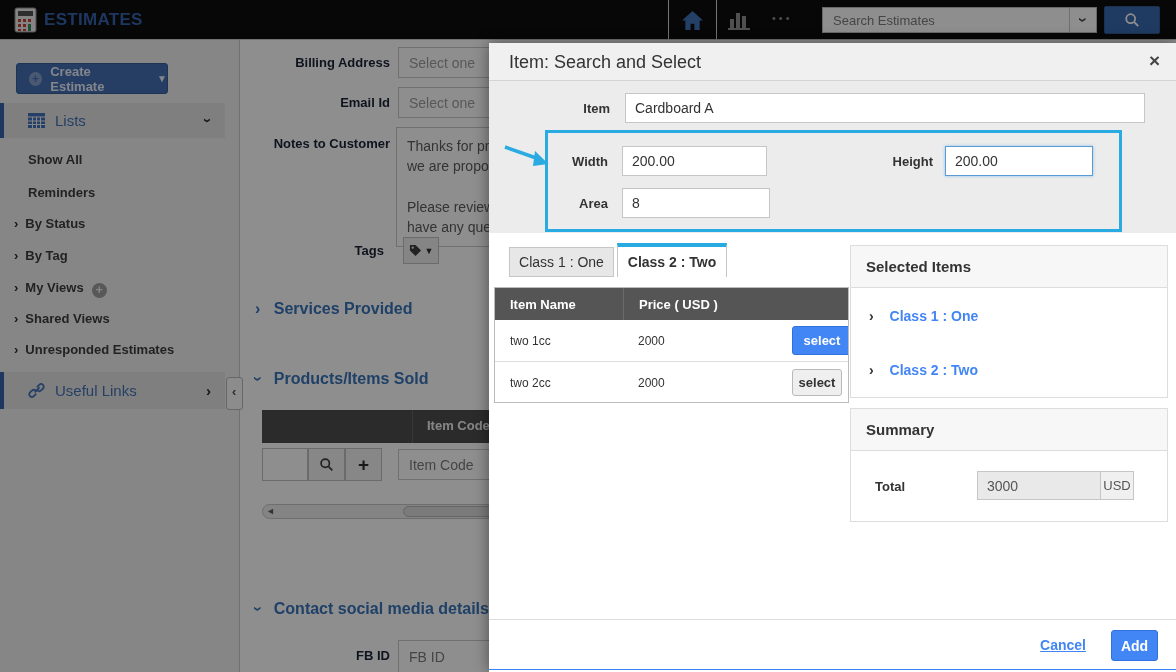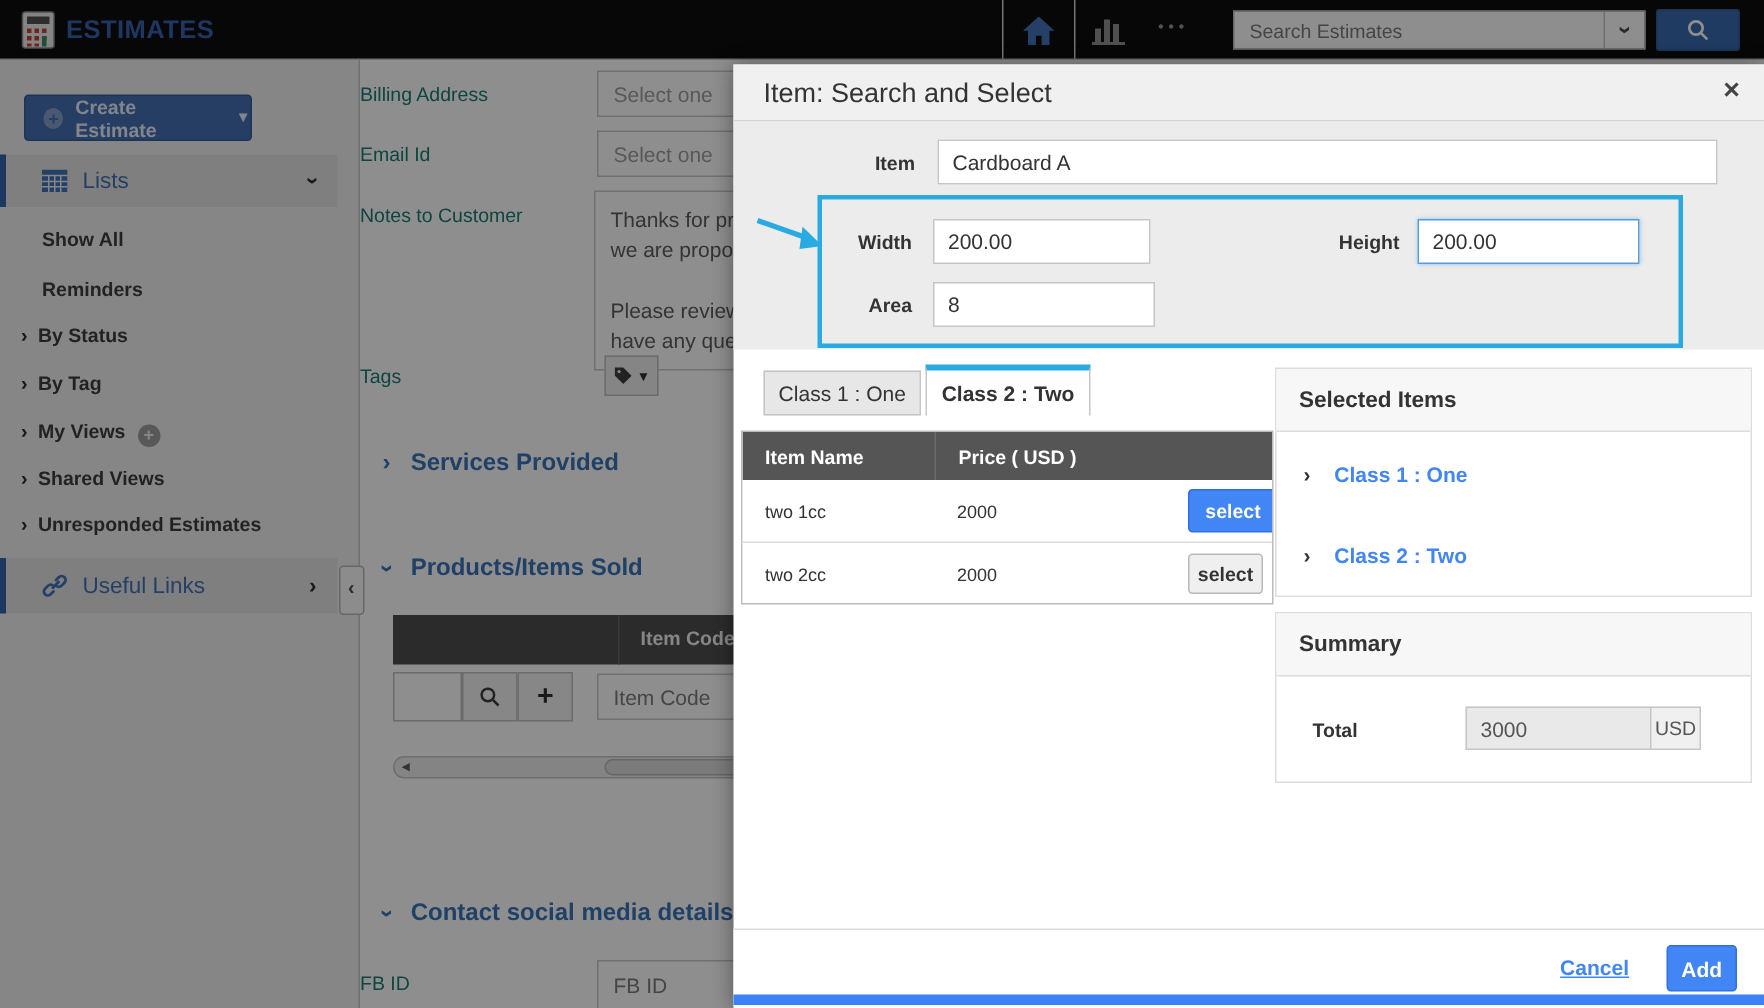"Billing Address" .flabel { color: #0f766e -> #0f172a; font-weight: normal -> bold; text-align: none -> right }
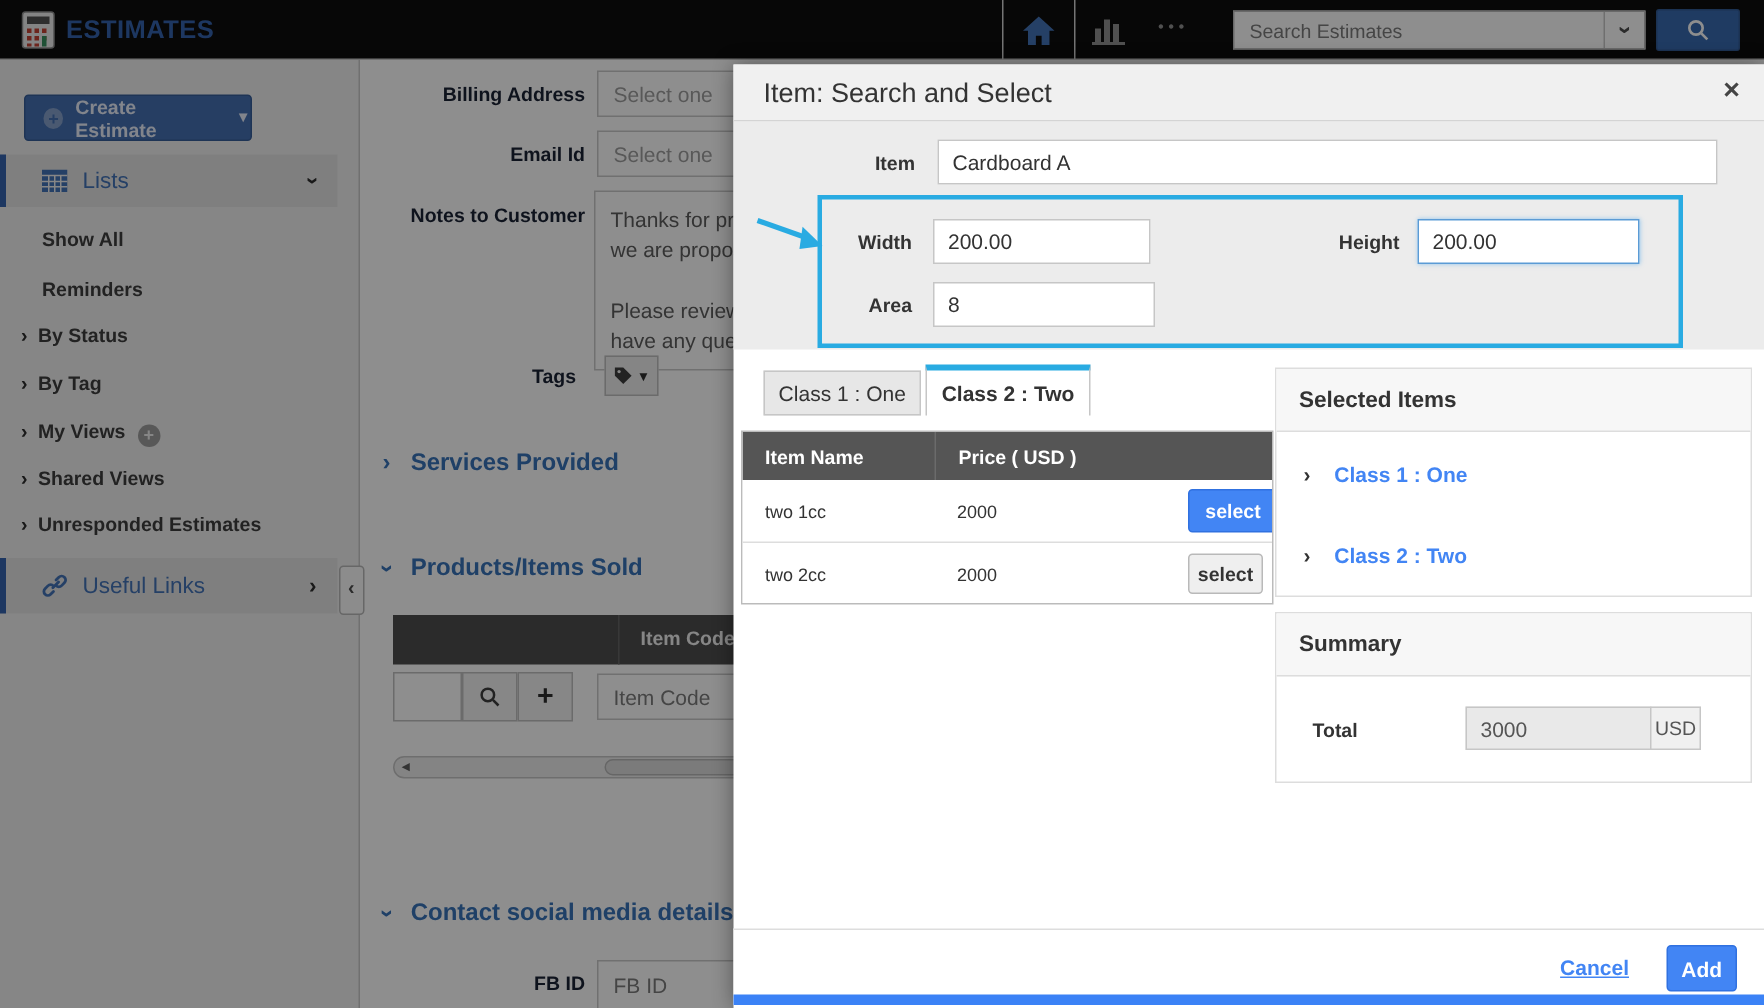"Cancel" .modal-footer { border-bottom: 7px solid #3b82f6 -> 1px solid #3b82f6 }
